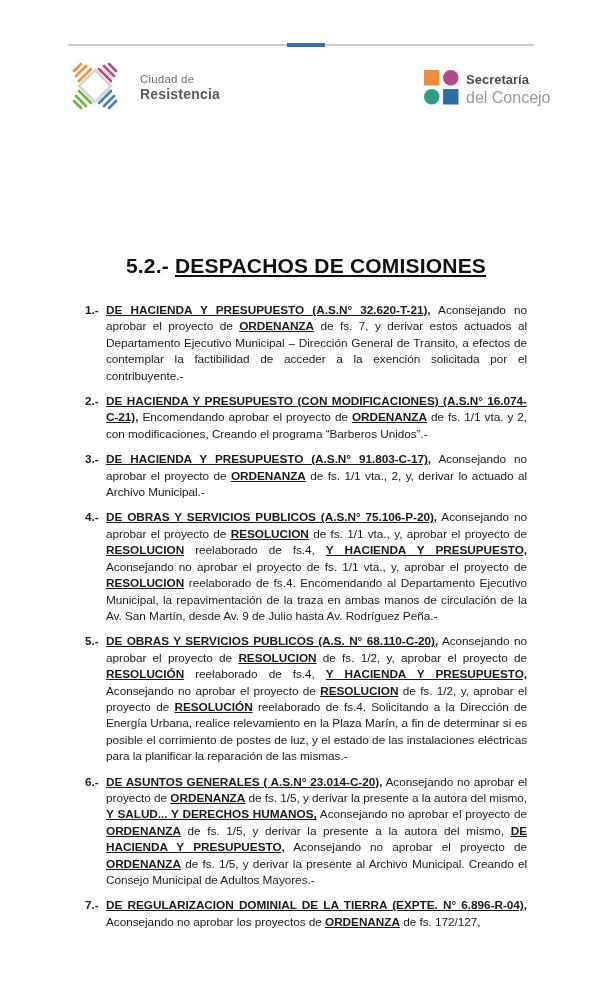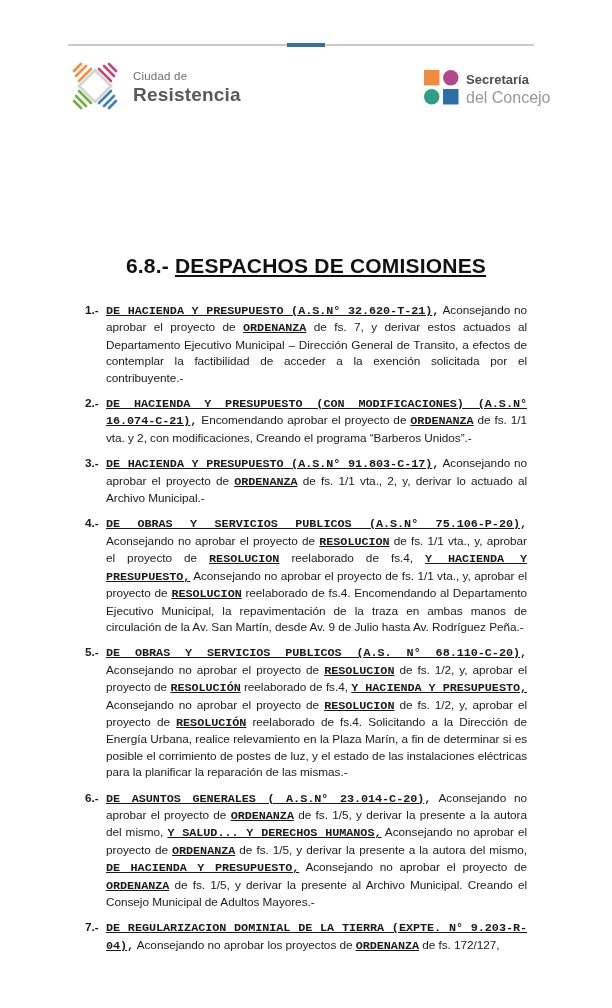"Ciudad de" .logo-left .txt { margin-left: 13px -> 20px }
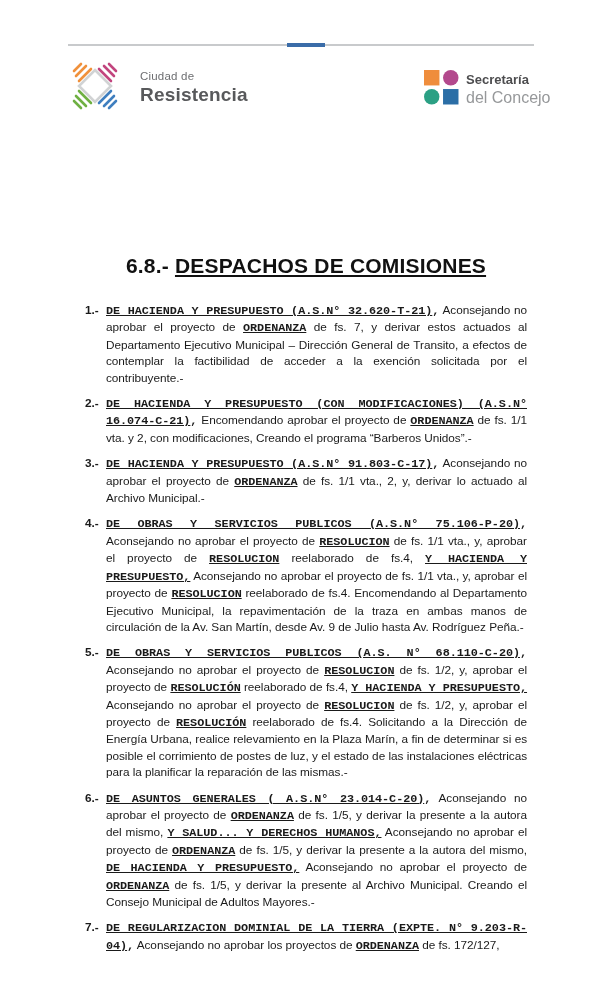"Resistencia" .logo-left .l2 { font-size: 19px -> 14px }
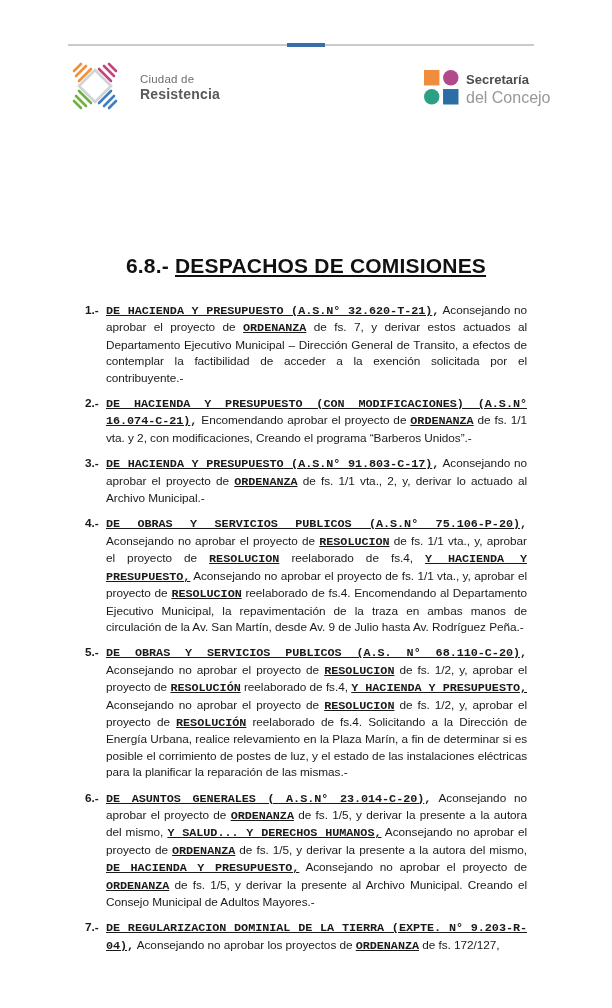"6.8.-" span.pre { text: 6.8.- -> 5.2.- }
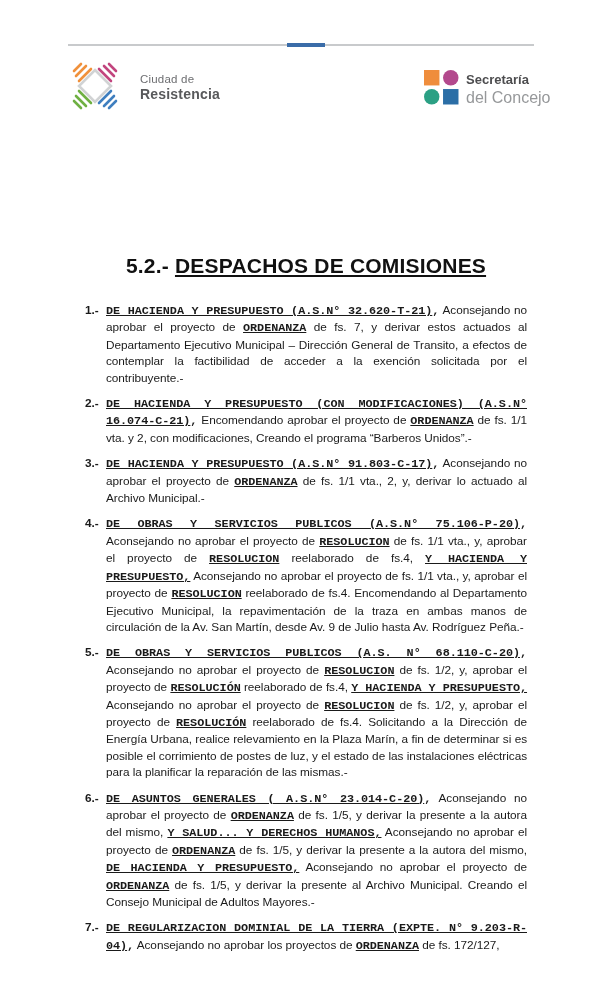"DE HACIENDA Y PRESUPUESTO (A.S.N°" .b { font-family: Liberation Mono, monospace -> none }
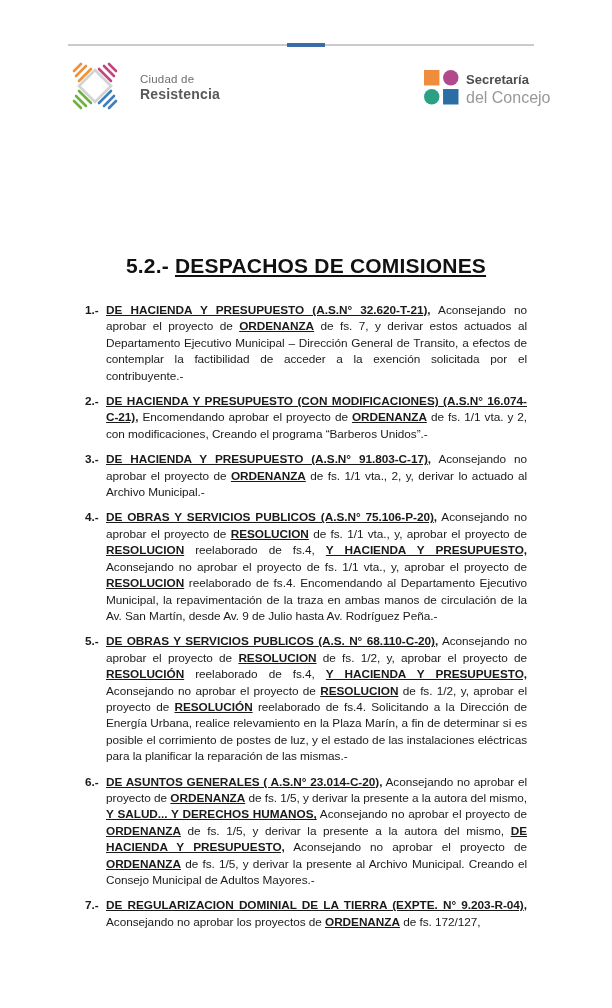"DE REGULARIZACION DOMINIAL DE LA" span.b { text: 9.203-R-04 -> 6.896-R-04 }
